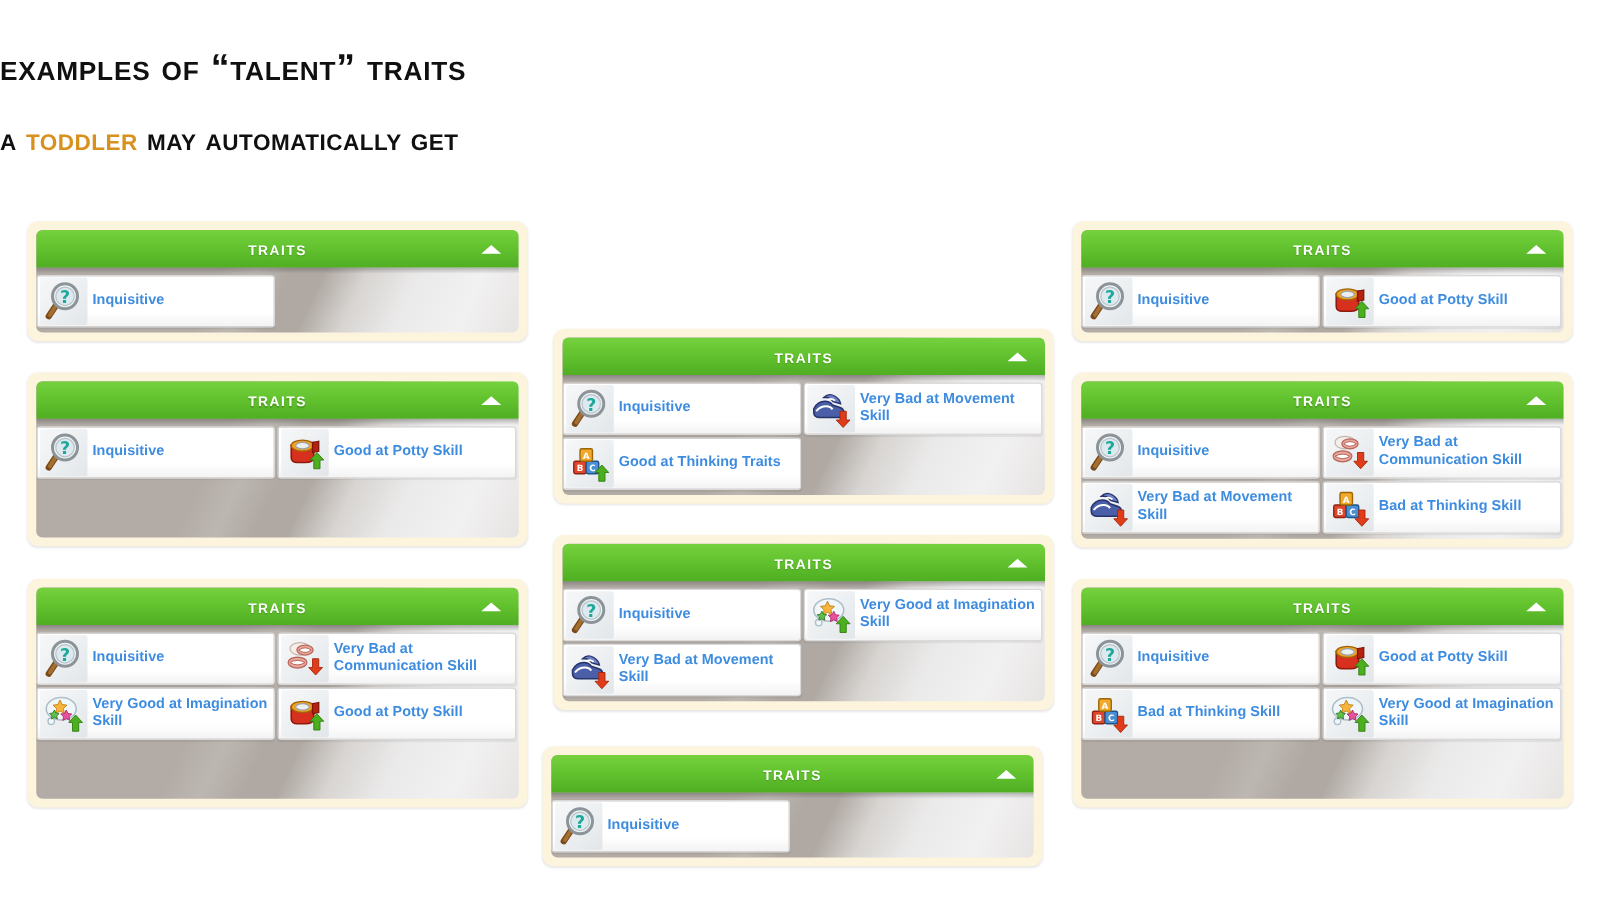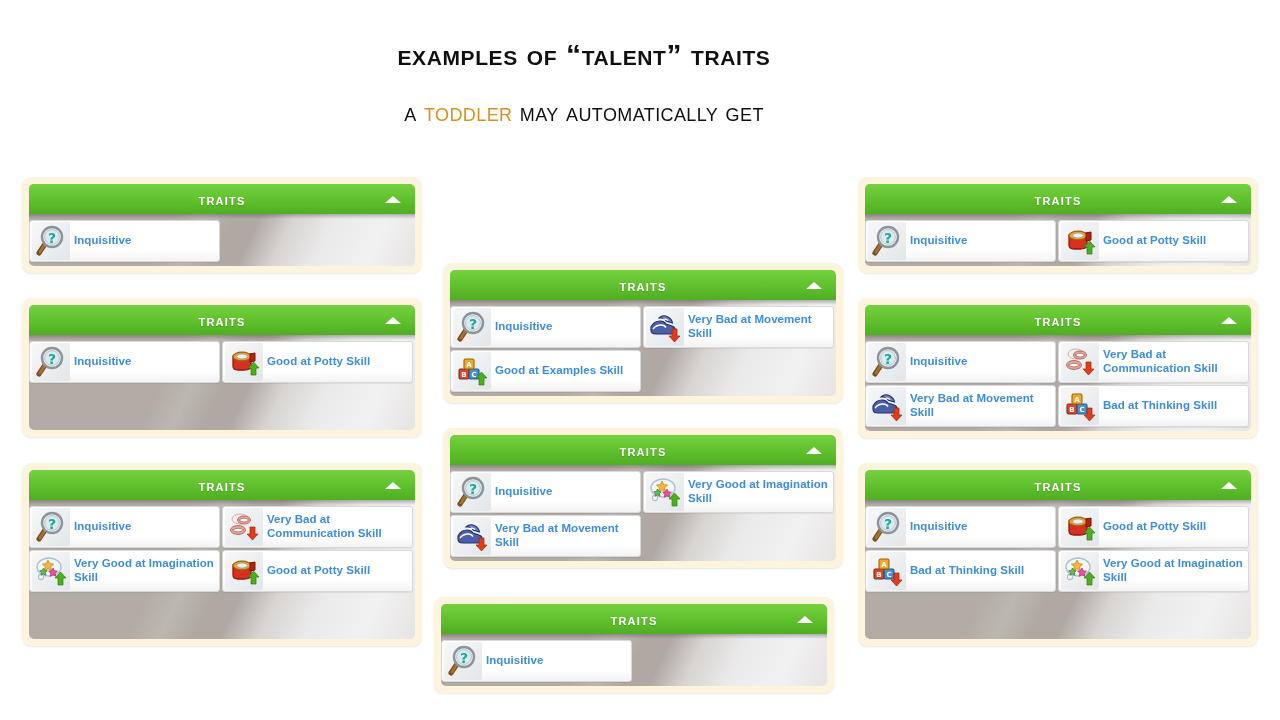"examples of “talent” traits" .title-wrap { padding-left: 30px -> none; text-align: center -> left }
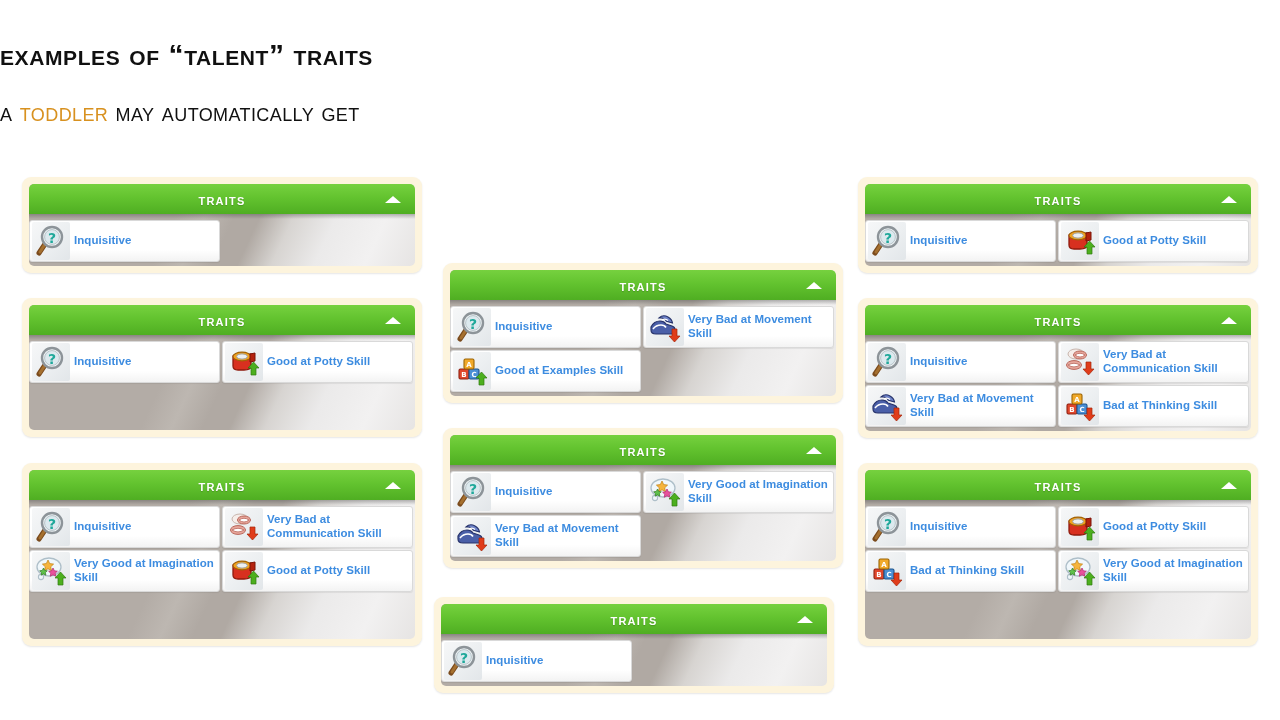"a toddler may automatically get" .title-line2 { font-weight: normal -> bold }
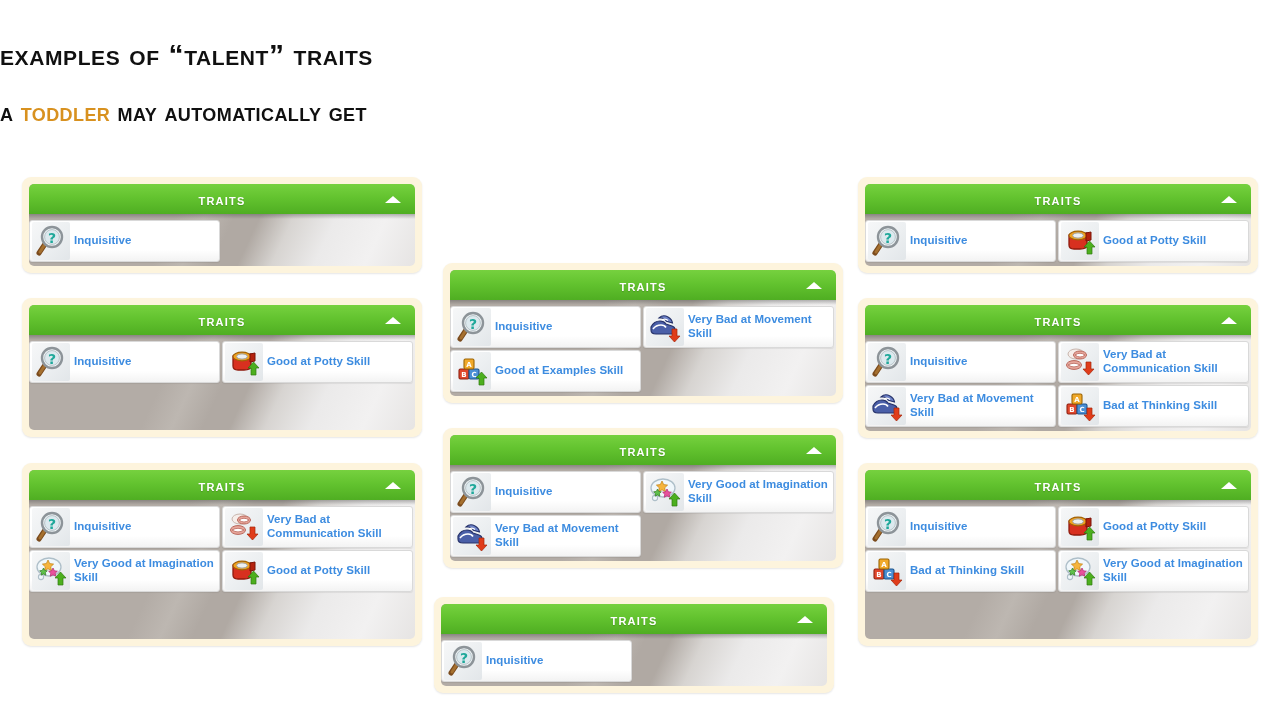"Good at Examples Skill" div.lbl { text: Examples Skill -> Thinking Traits }
